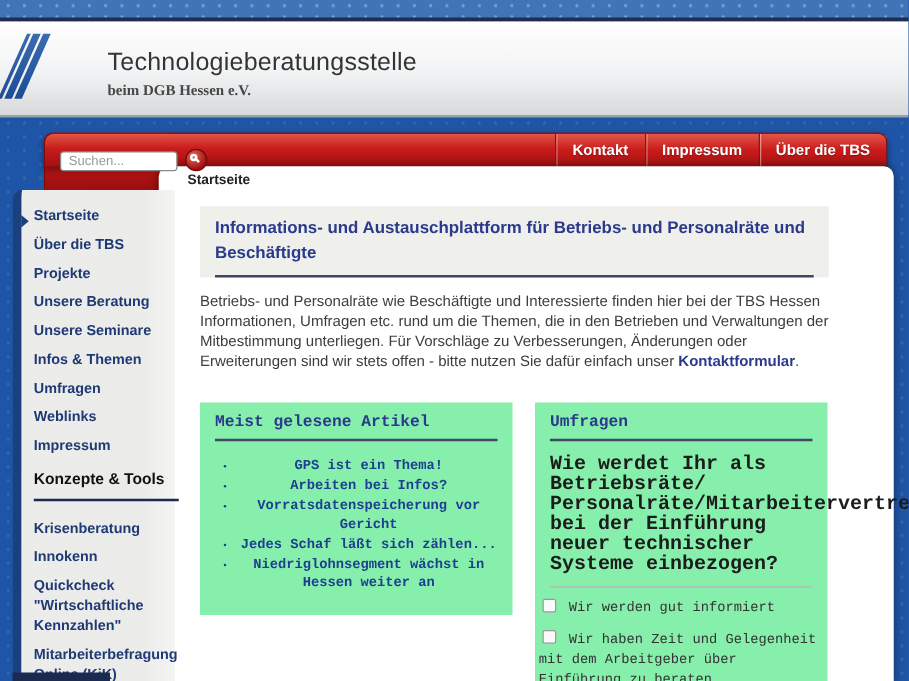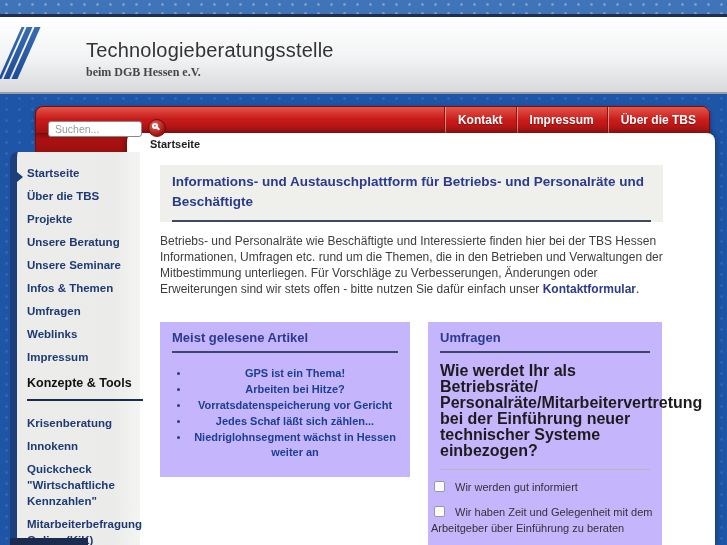"Meist gelesene Artikel" .box { background: #c4b5fd -> #86efac; font-family: none -> Liberation Mono, monospace }
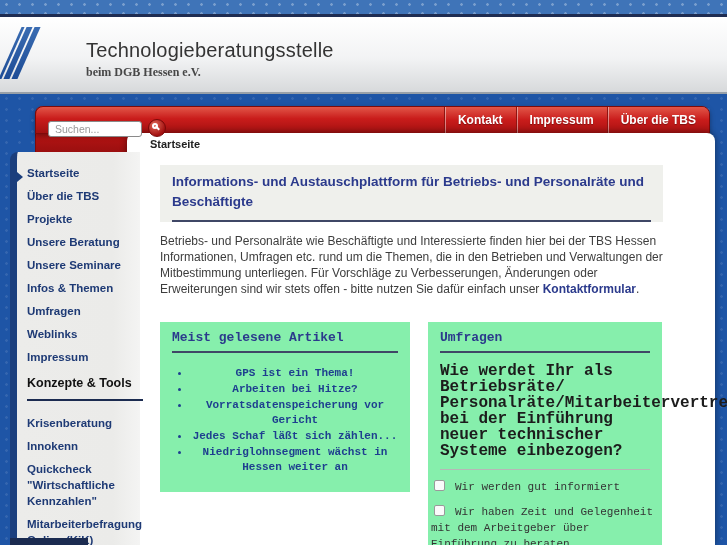"Arbeiten bei Hitze?" a { text: Hitze -> Infos }
